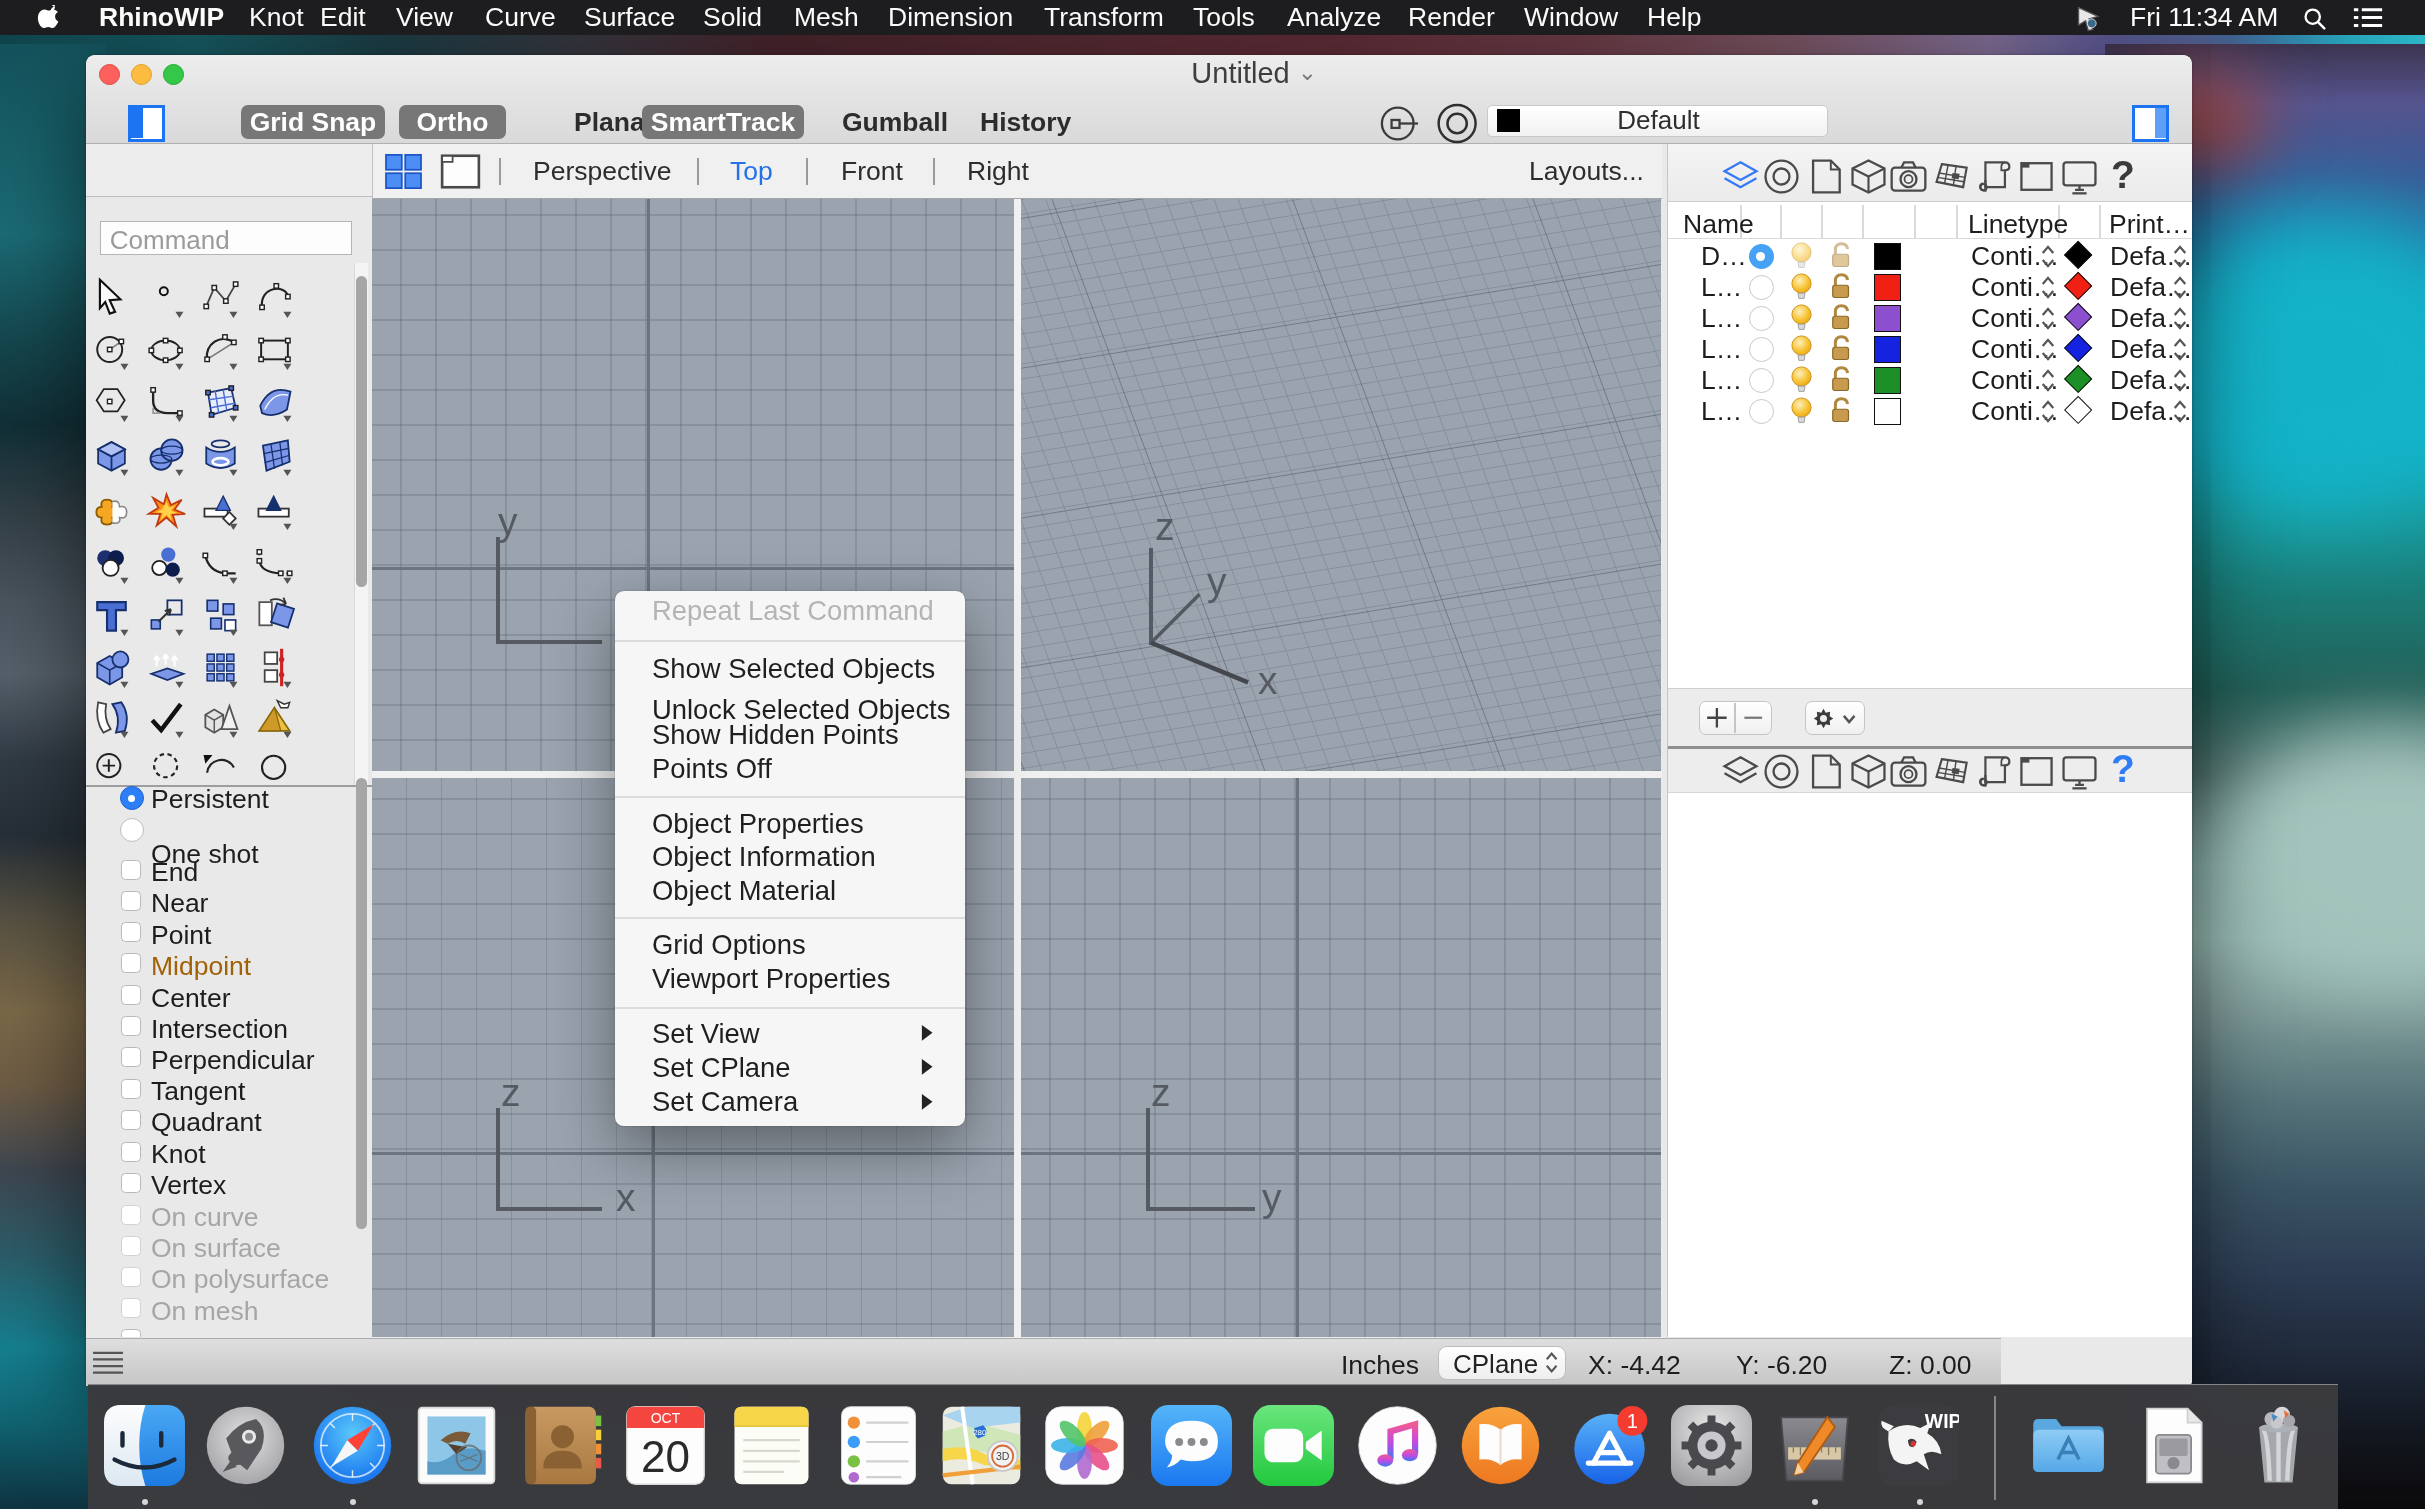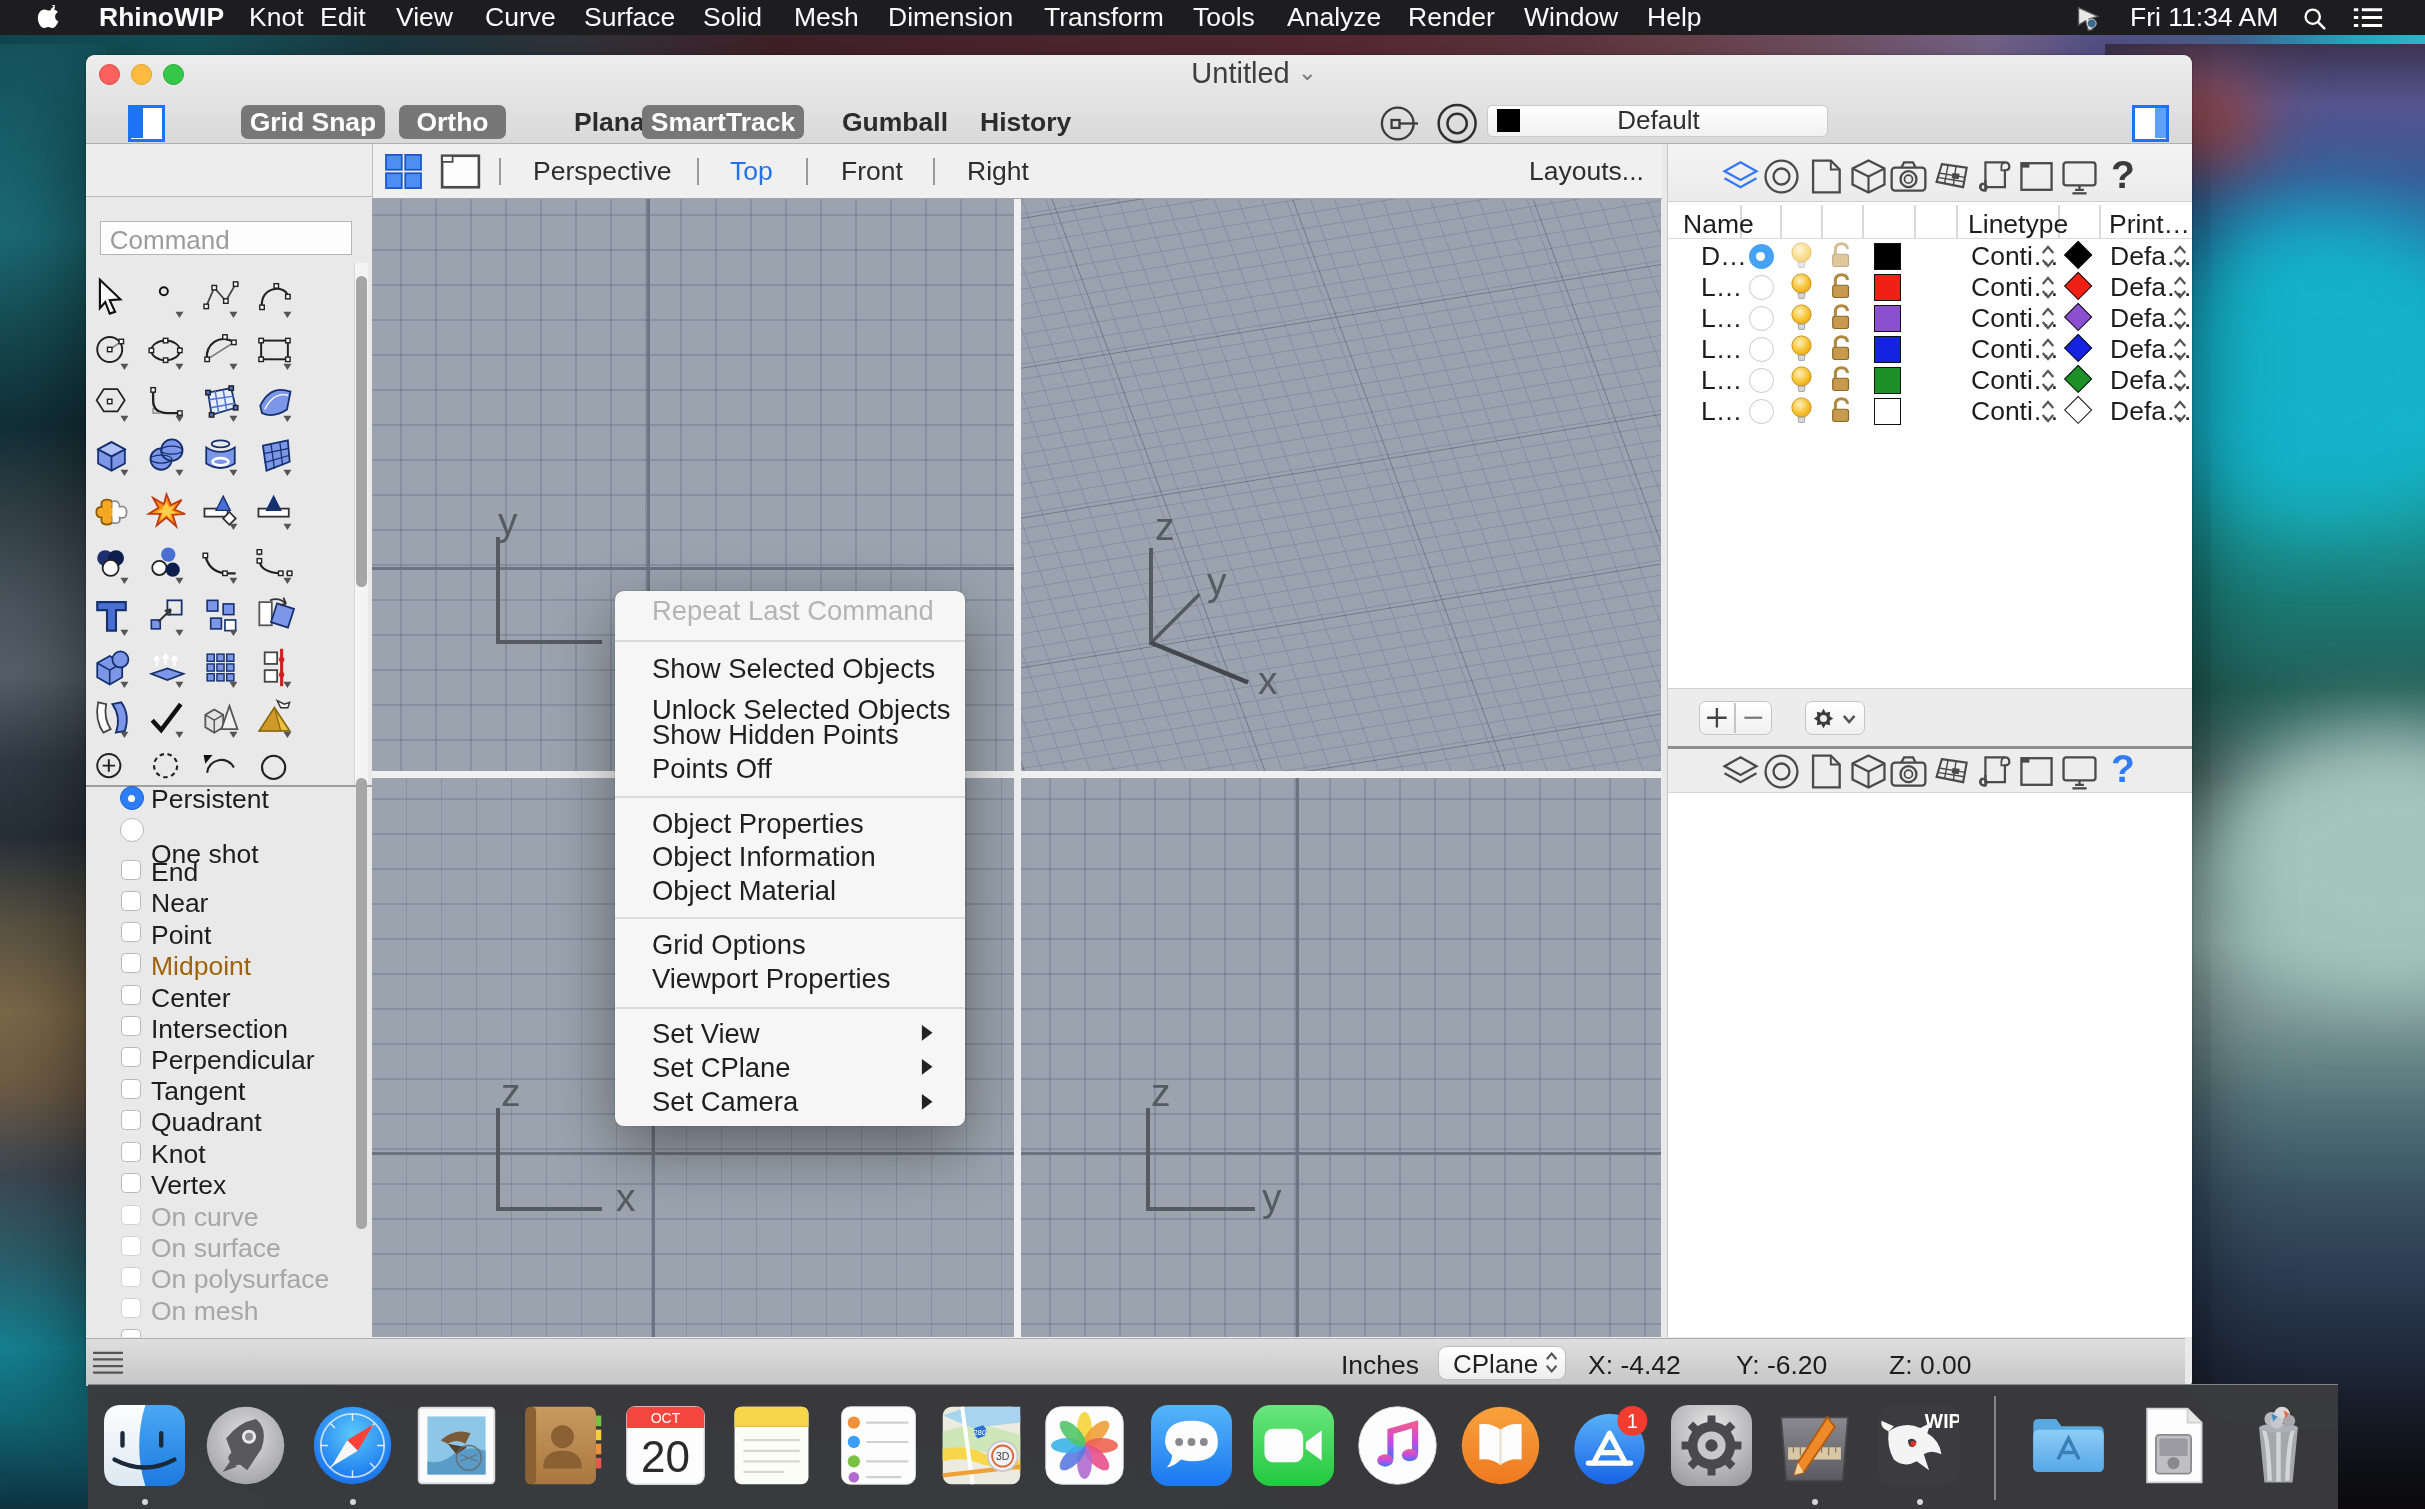"Inches" #statusbar { width: 2099px -> 1915px }
